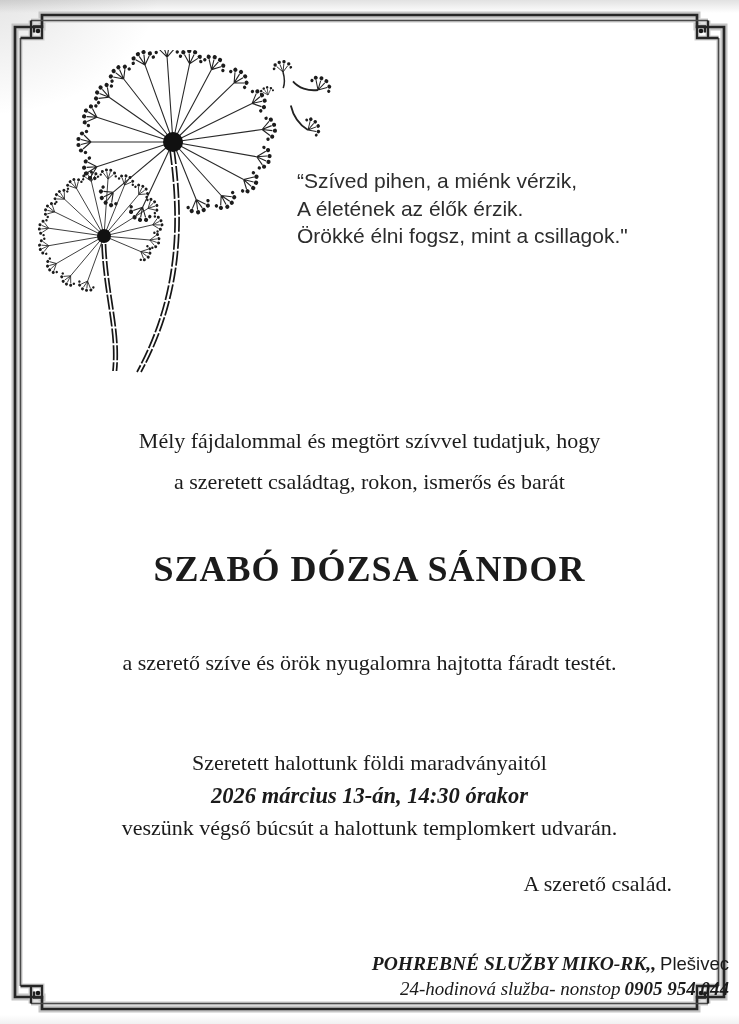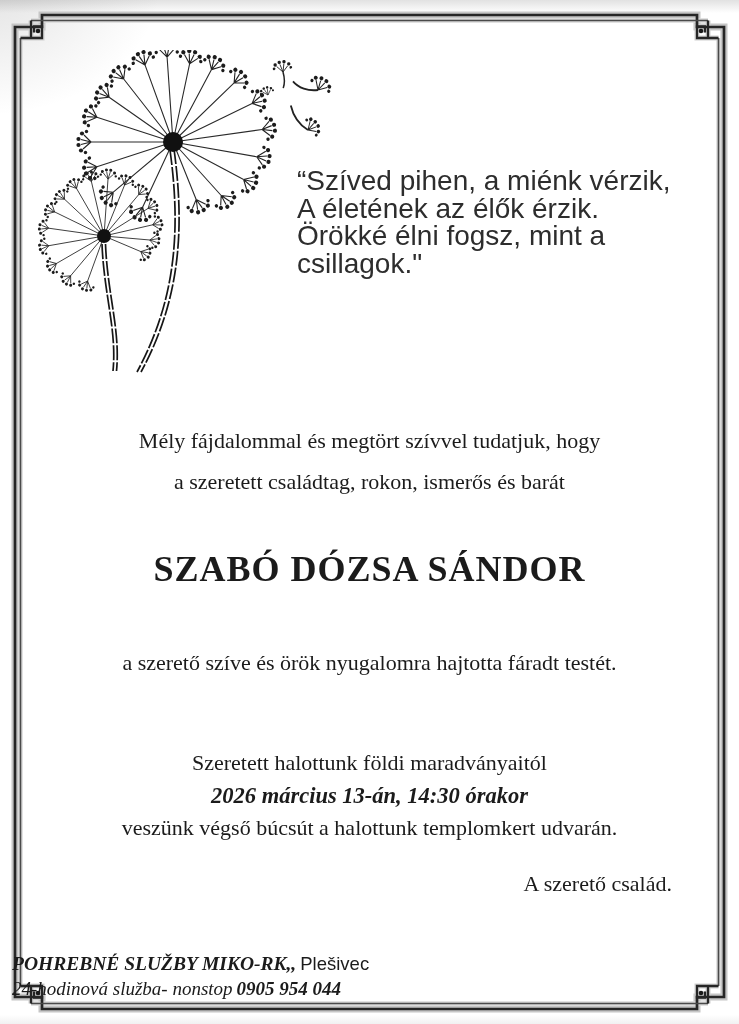"“Szíved pihen, a miénk vérzik," .quote { font-size: 28px -> 21px }
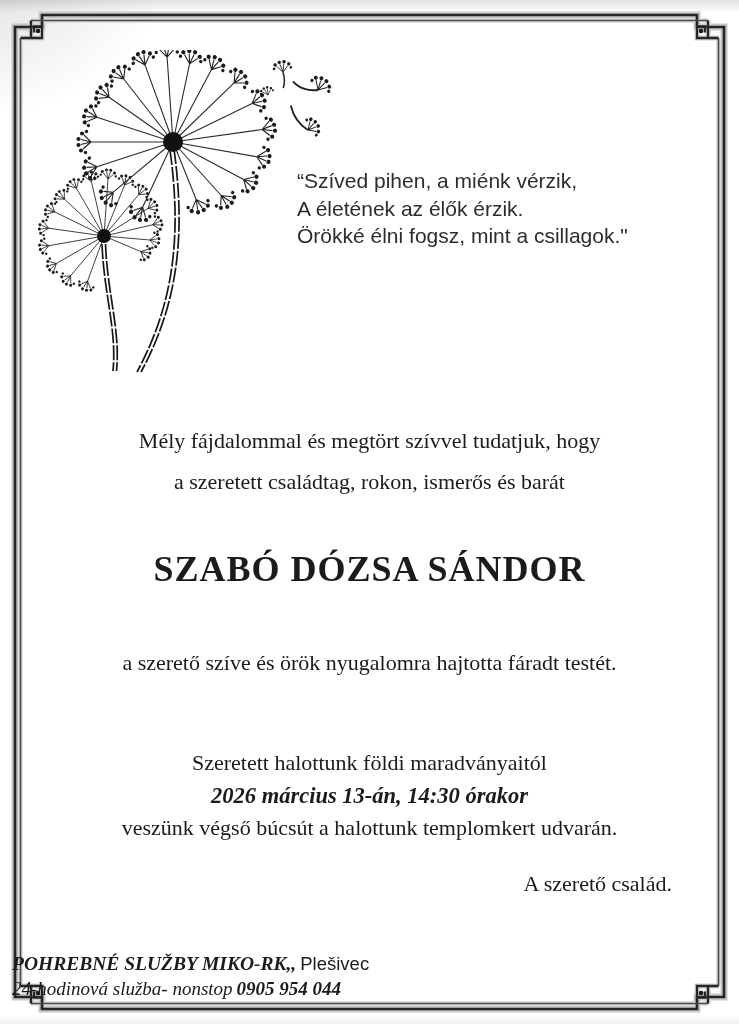"POHREBNÉ SLUŽBY MIKO-RK,, Plešivec" .footer { text-align: left -> right }
